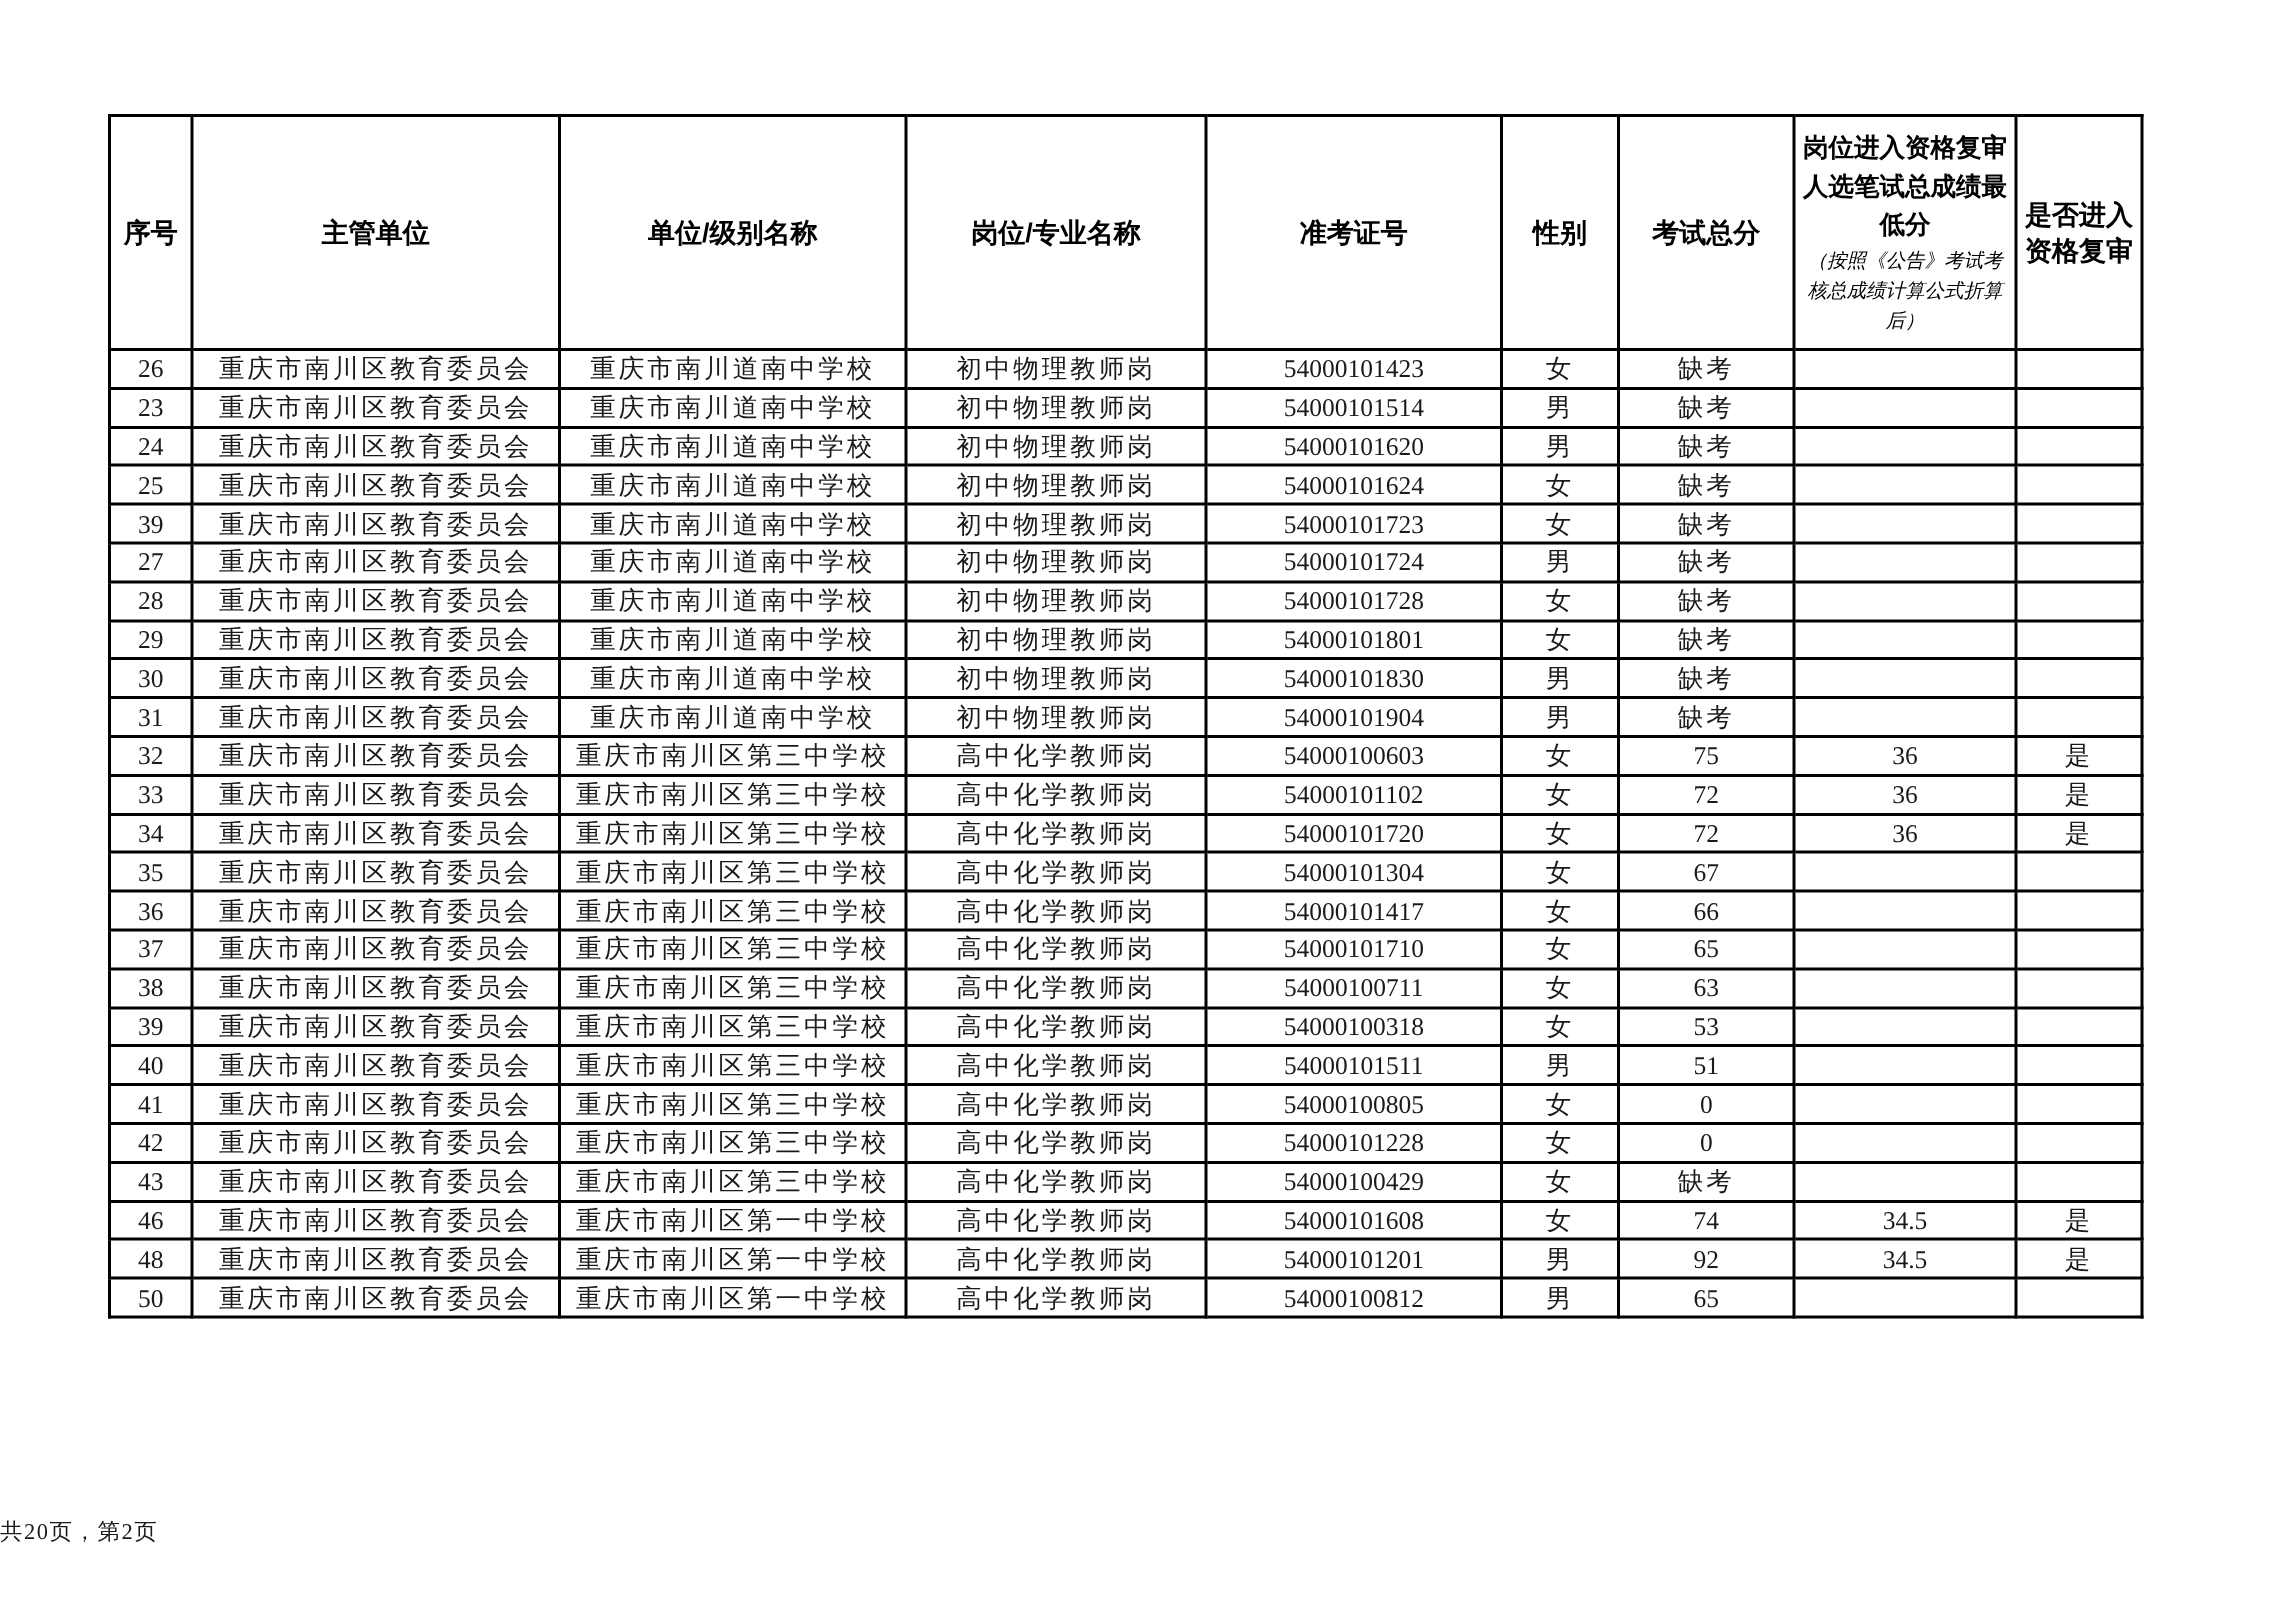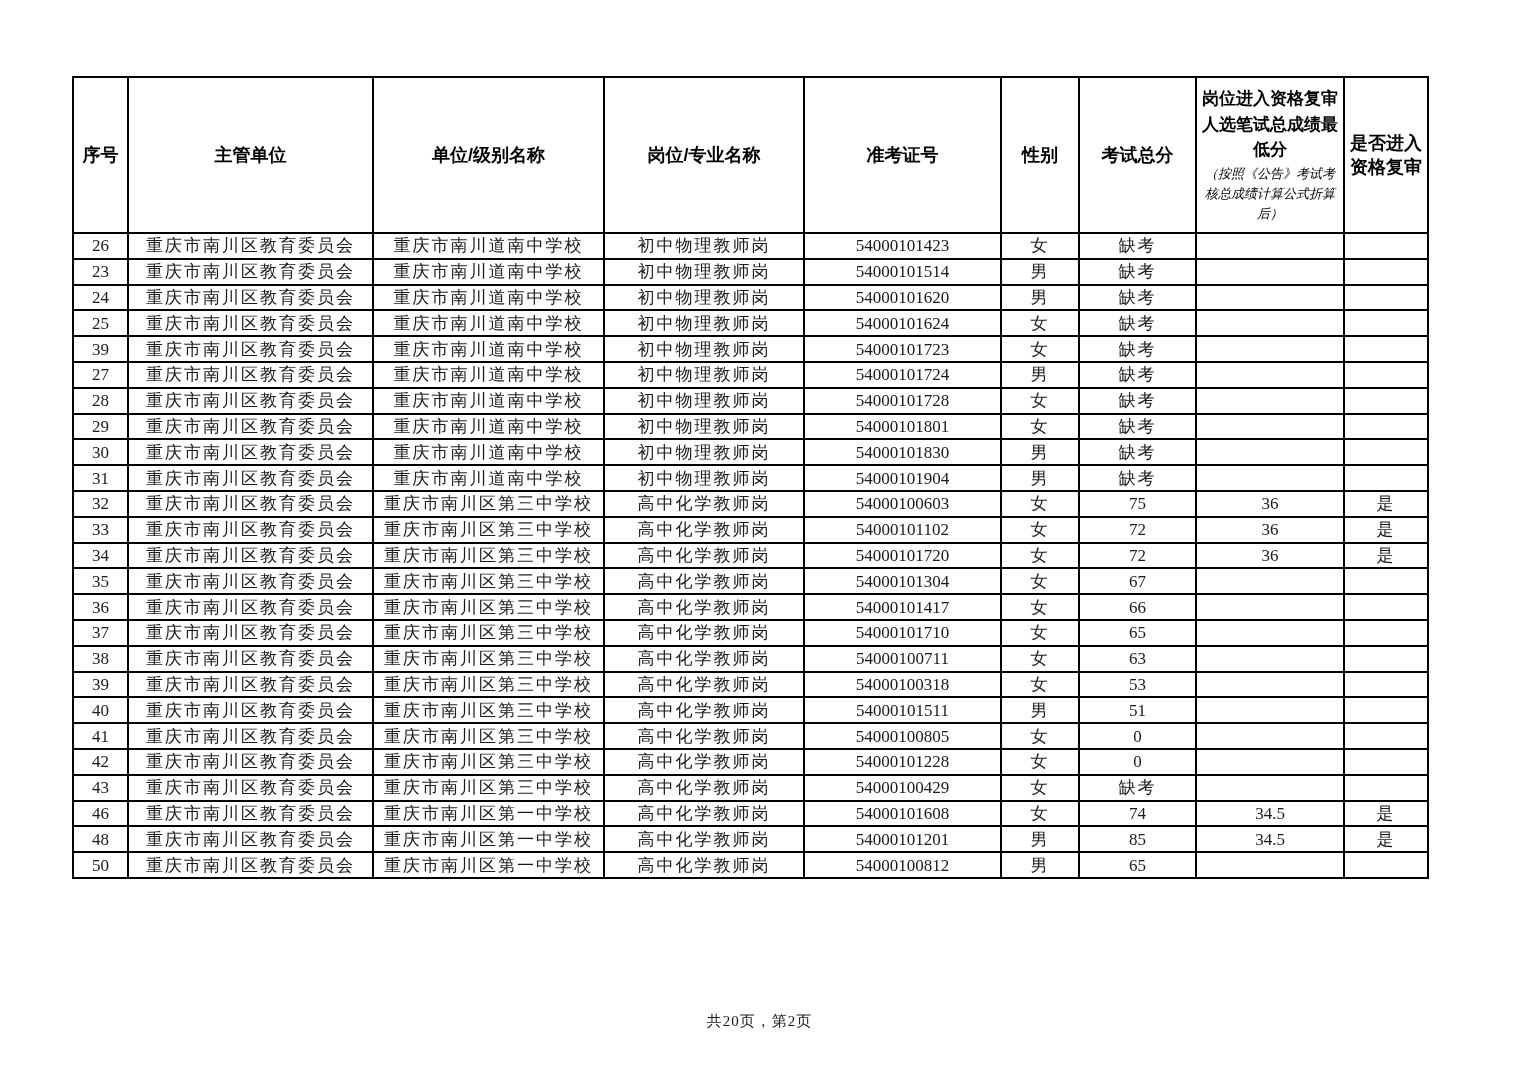"85" td.num { text: 85 -> 92 }
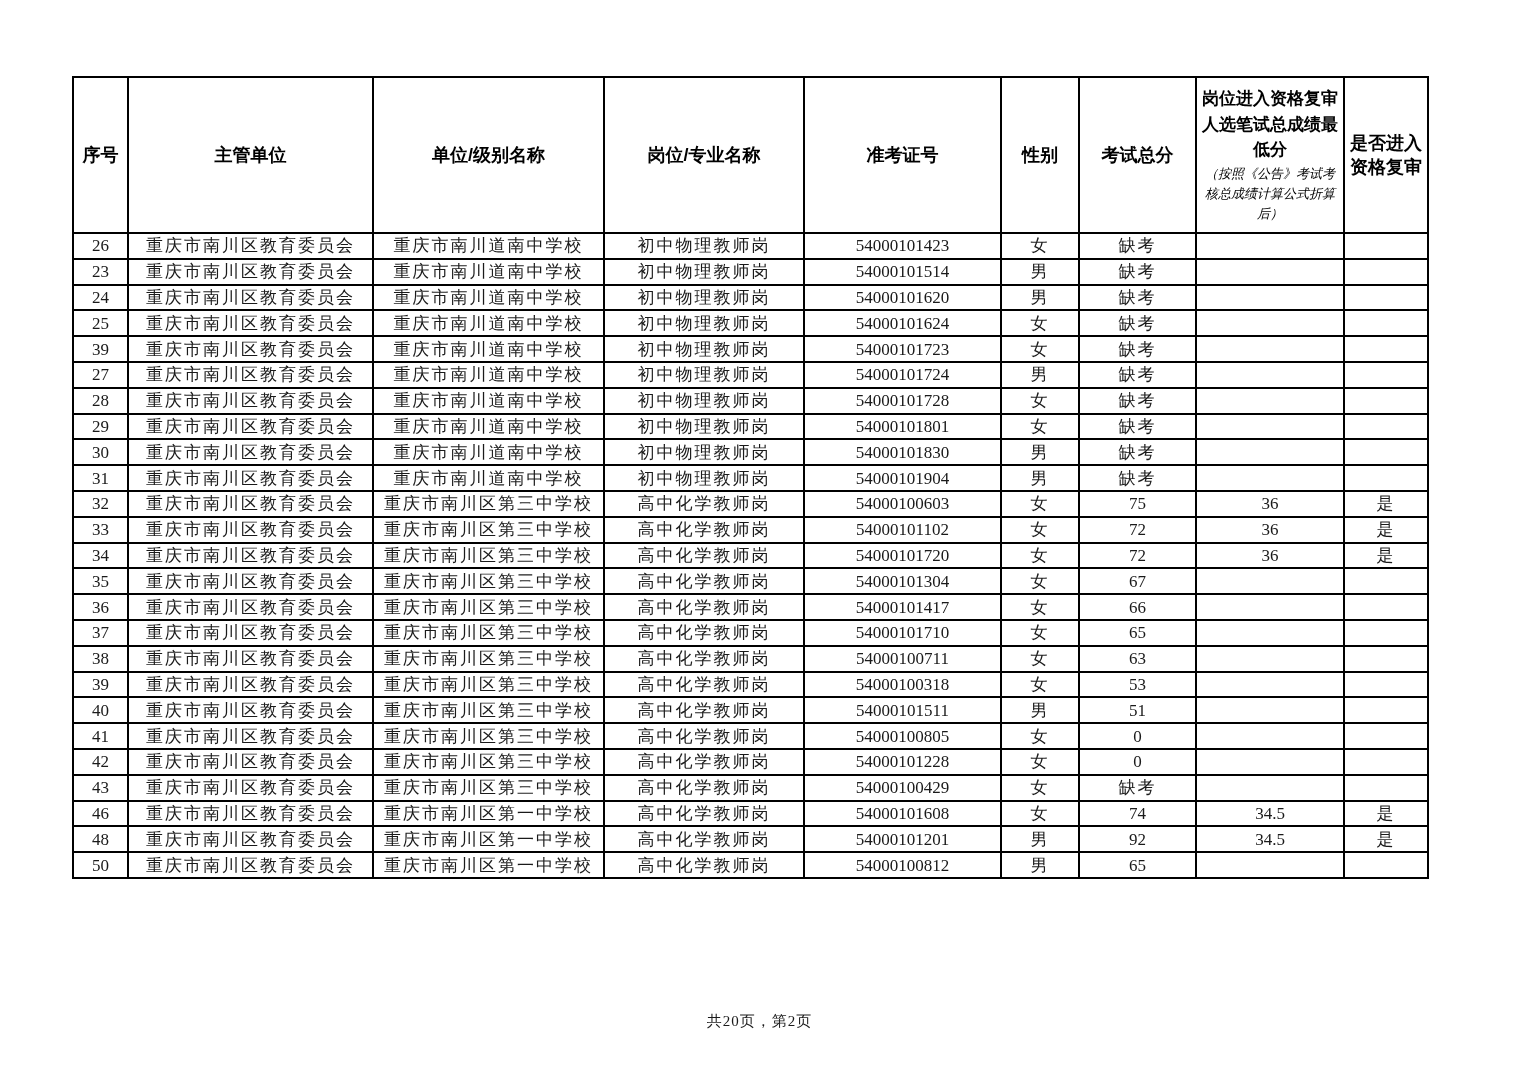"共20页，第2页" .footer { text-align: center -> none }
